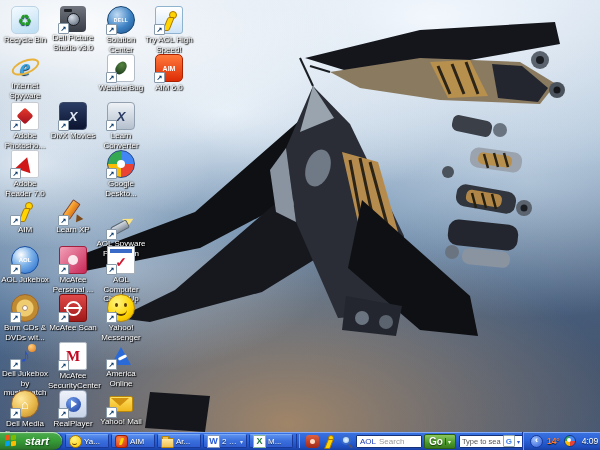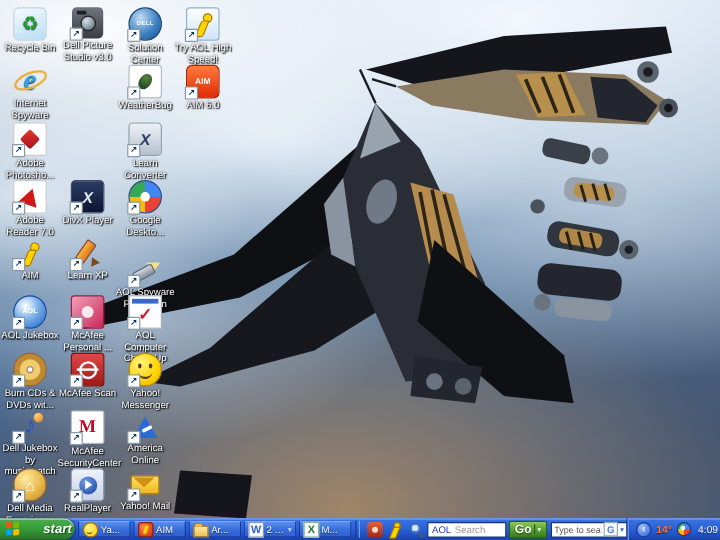"DivX Movies" div.dicon { html: none -> <div> <div> <span></span> </div> <div>DivX Movies</div> </div> }
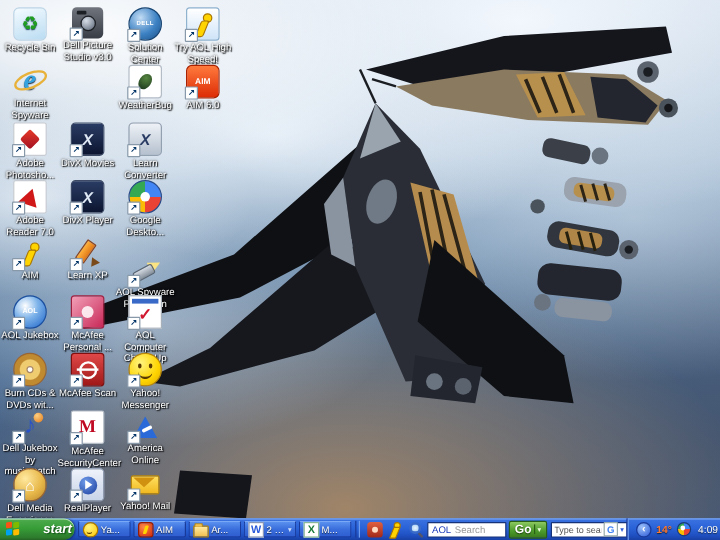"DivX Player" div.dicon { html: <div> <div> <span></span> </div> <div>DivX Player</div> </div> -> none }
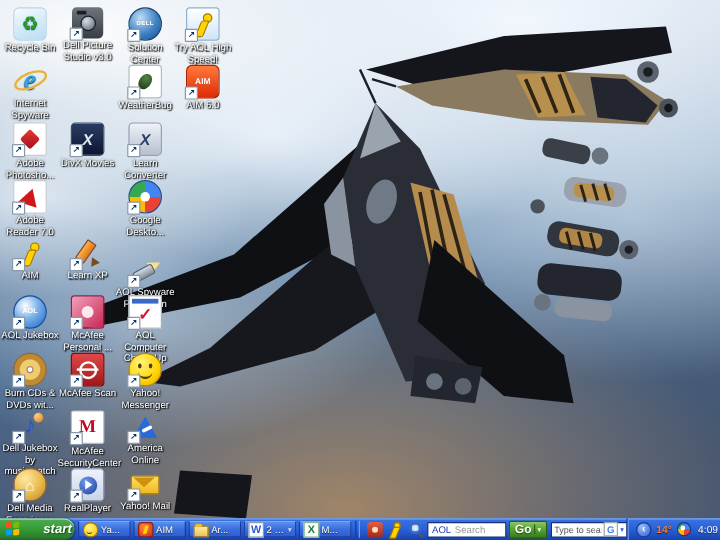"start" .start-btn { gap: 18px -> 7px }
